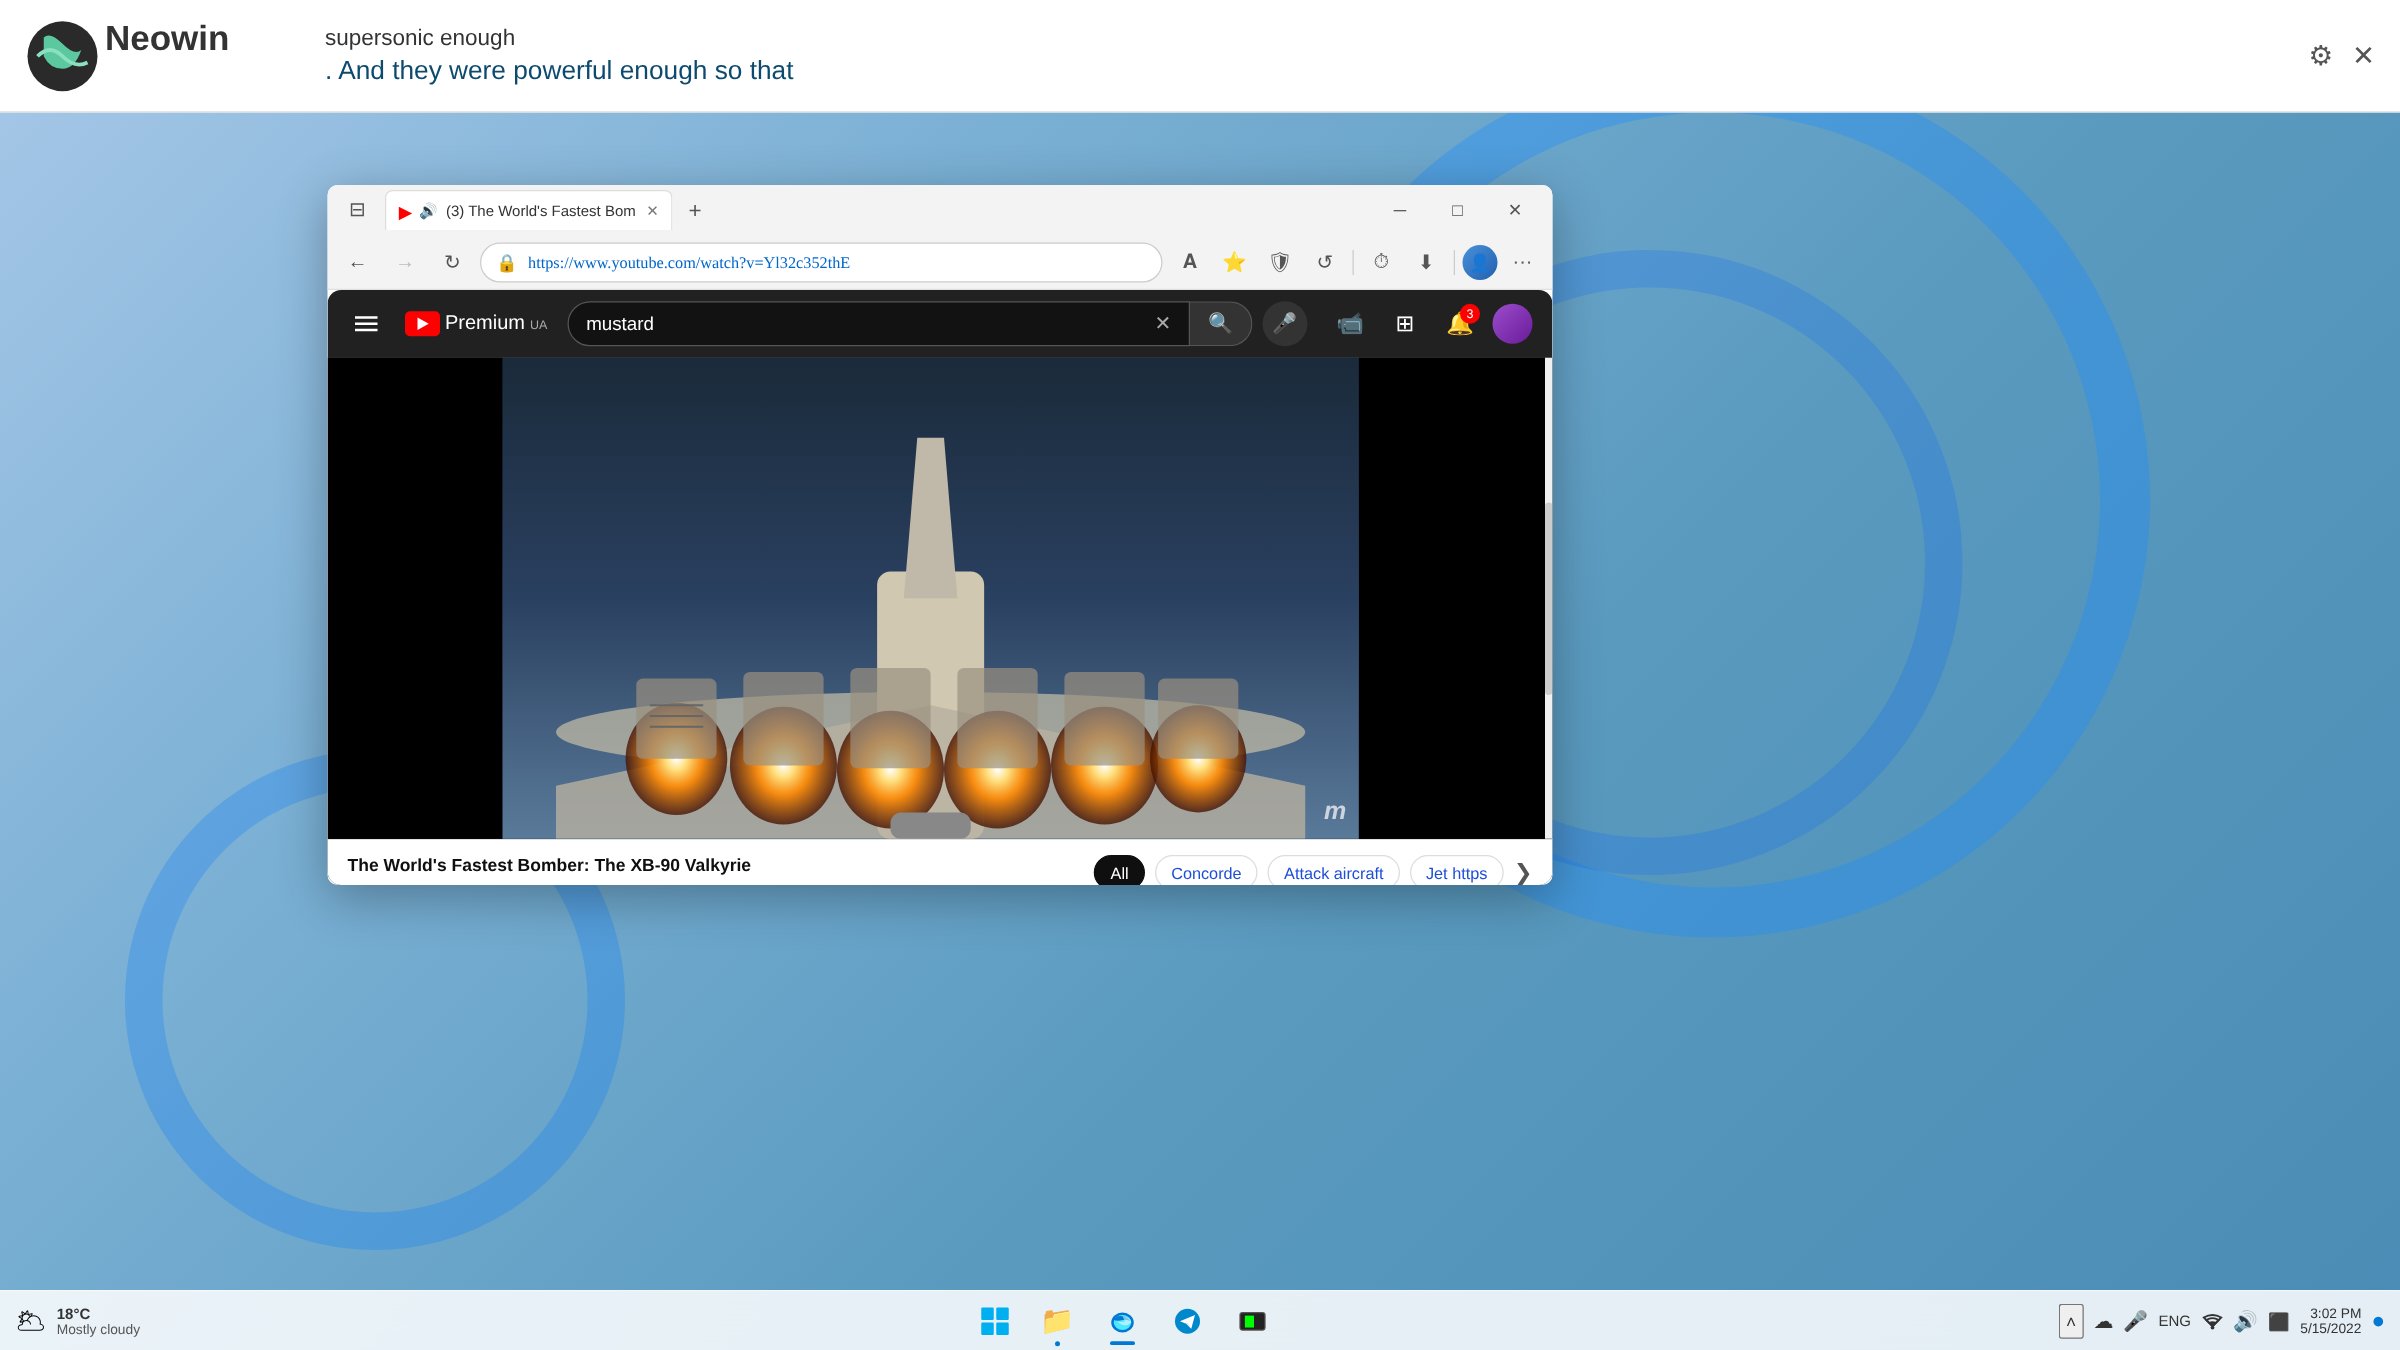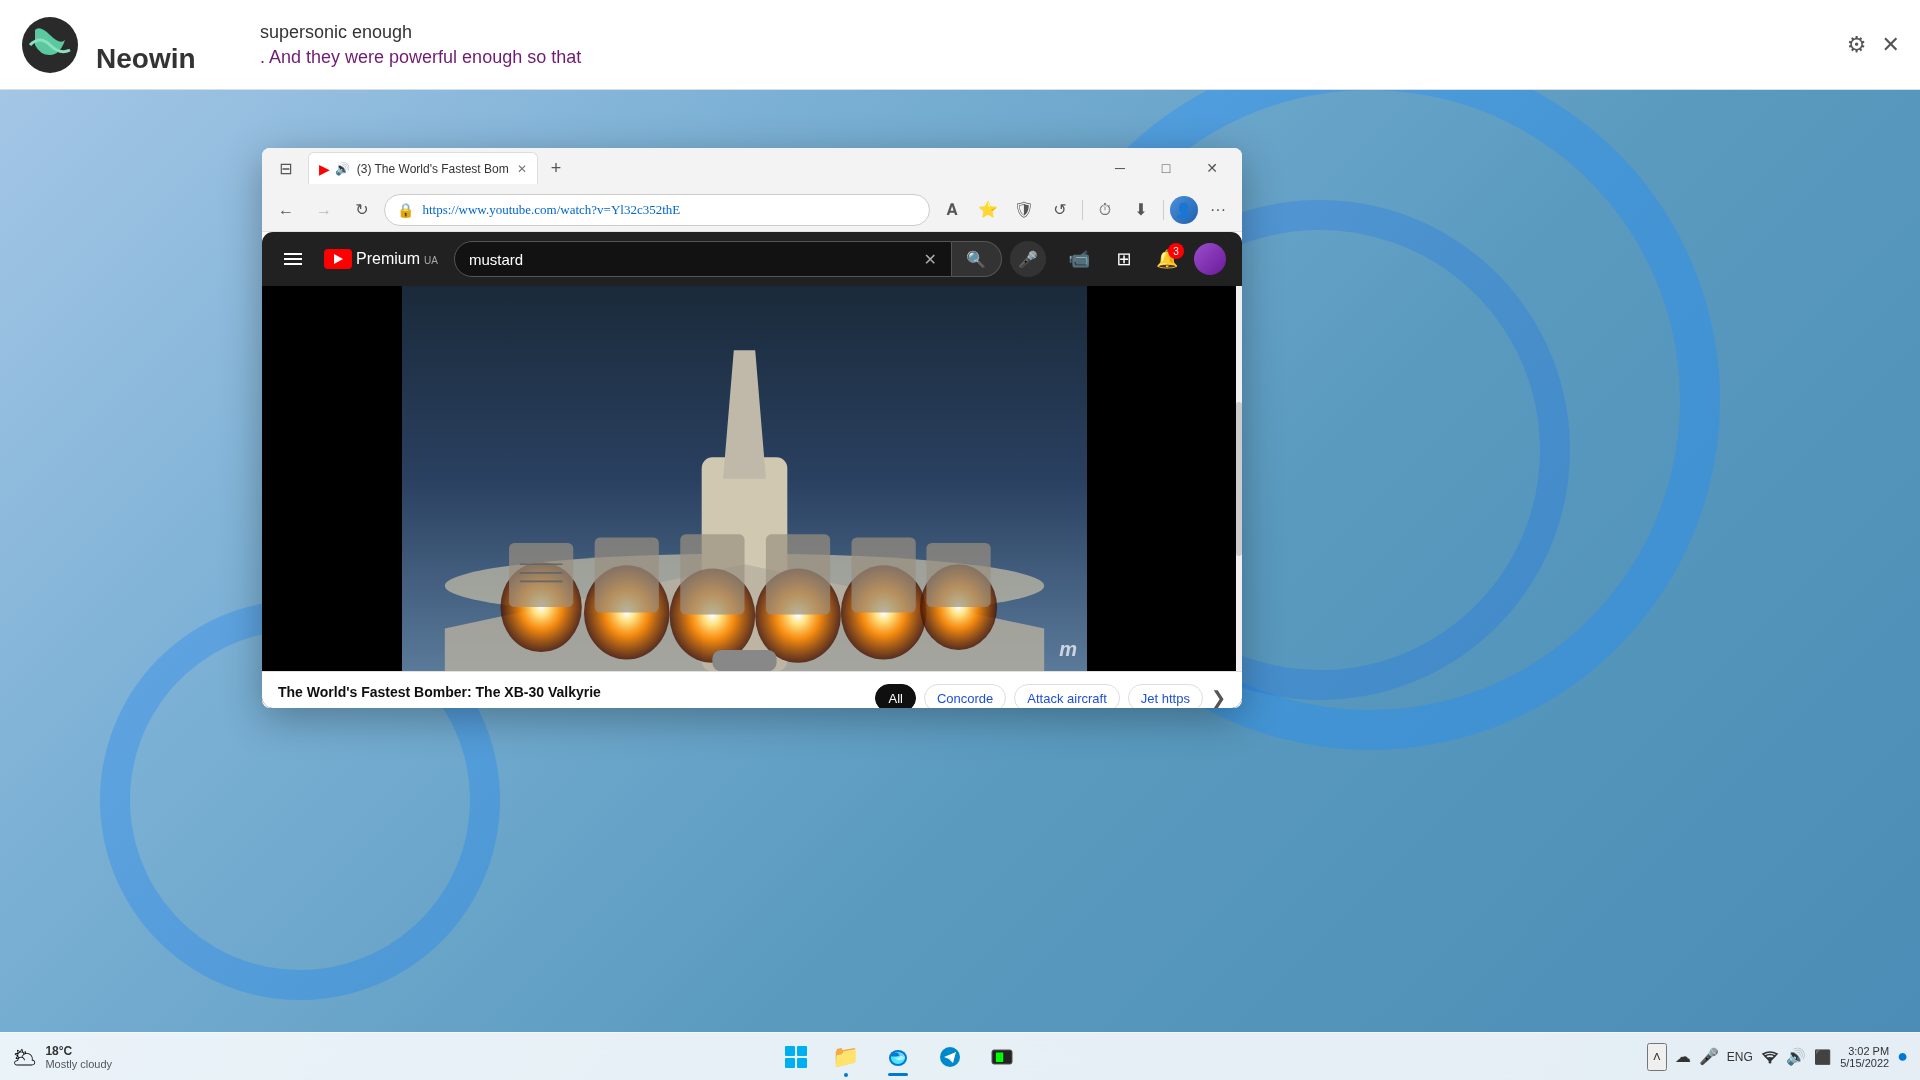"Neowin" .neowin-logo { align-items: flex-end -> flex-start; gap: 16px -> 4px }
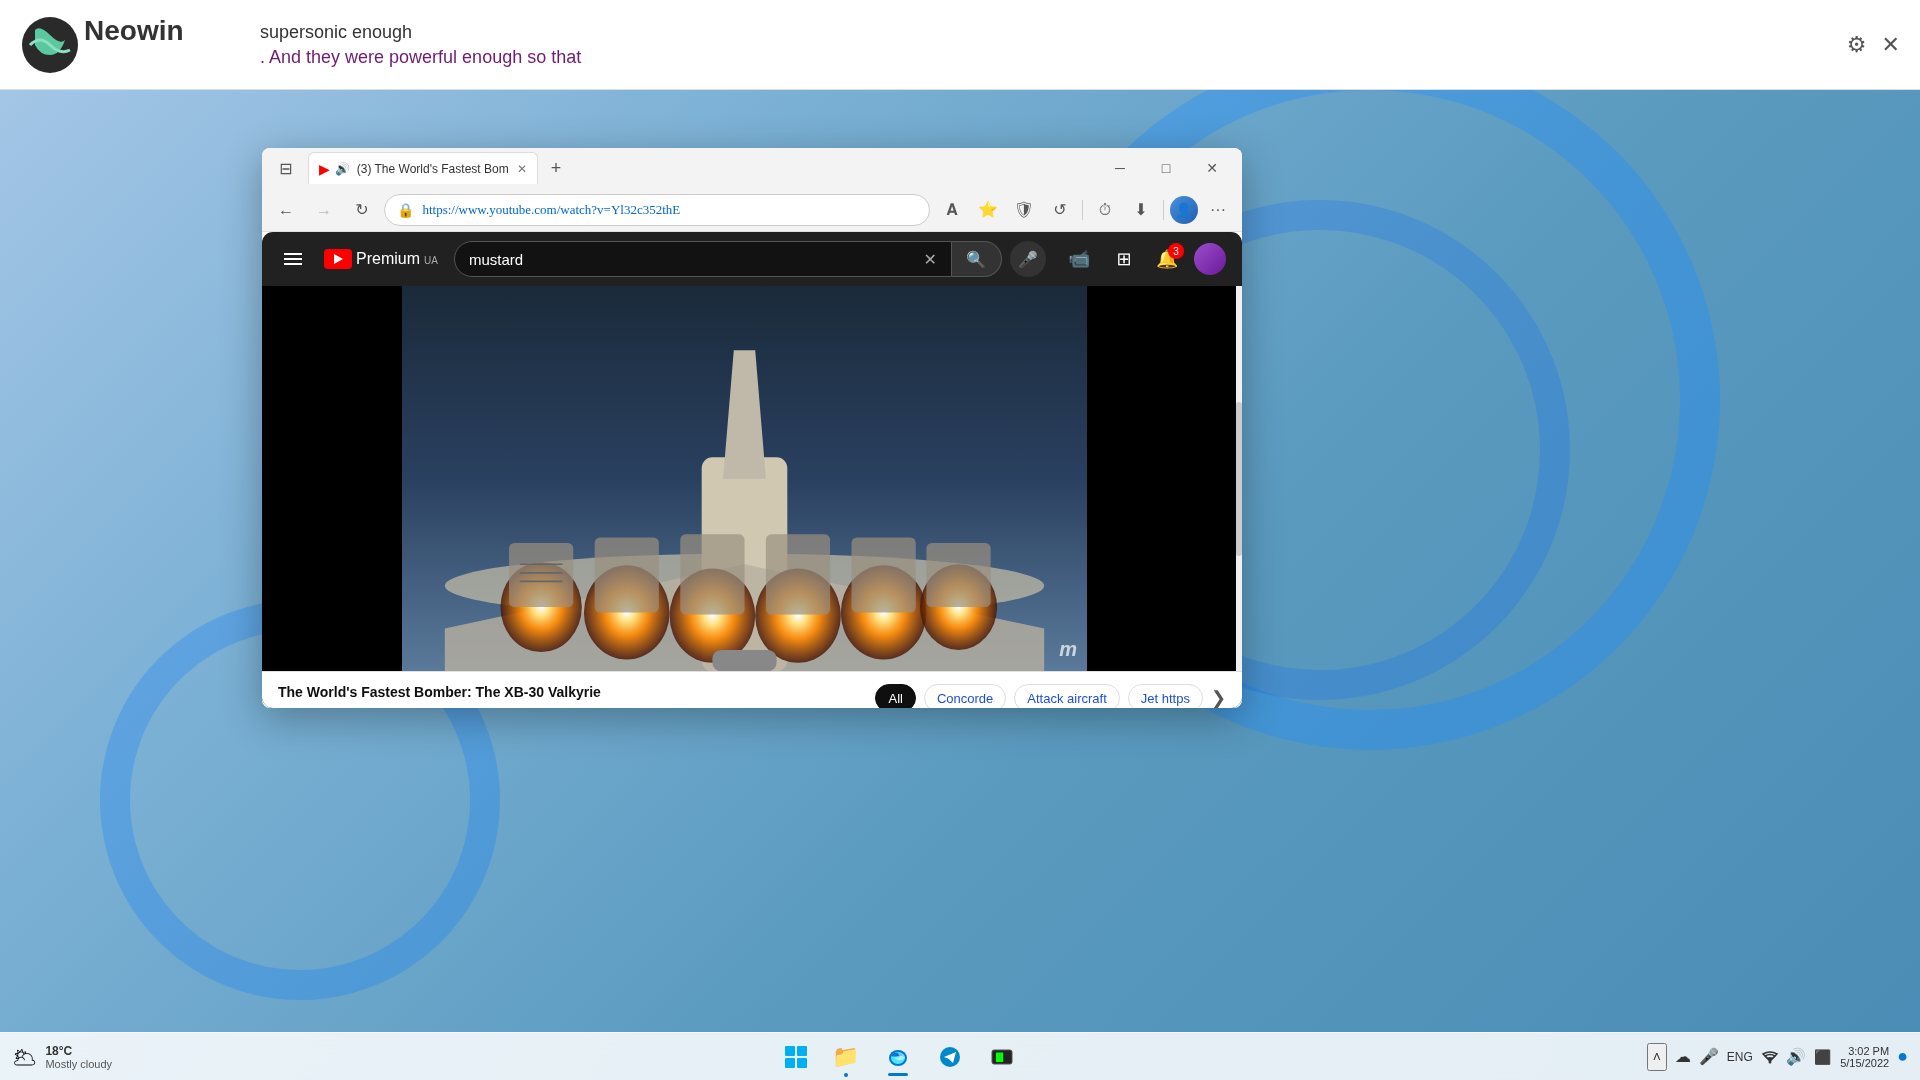". And they were powerful" .notification-line2 { color: #701a75 -> #0c4a6e; font-size: 18px -> 21px }
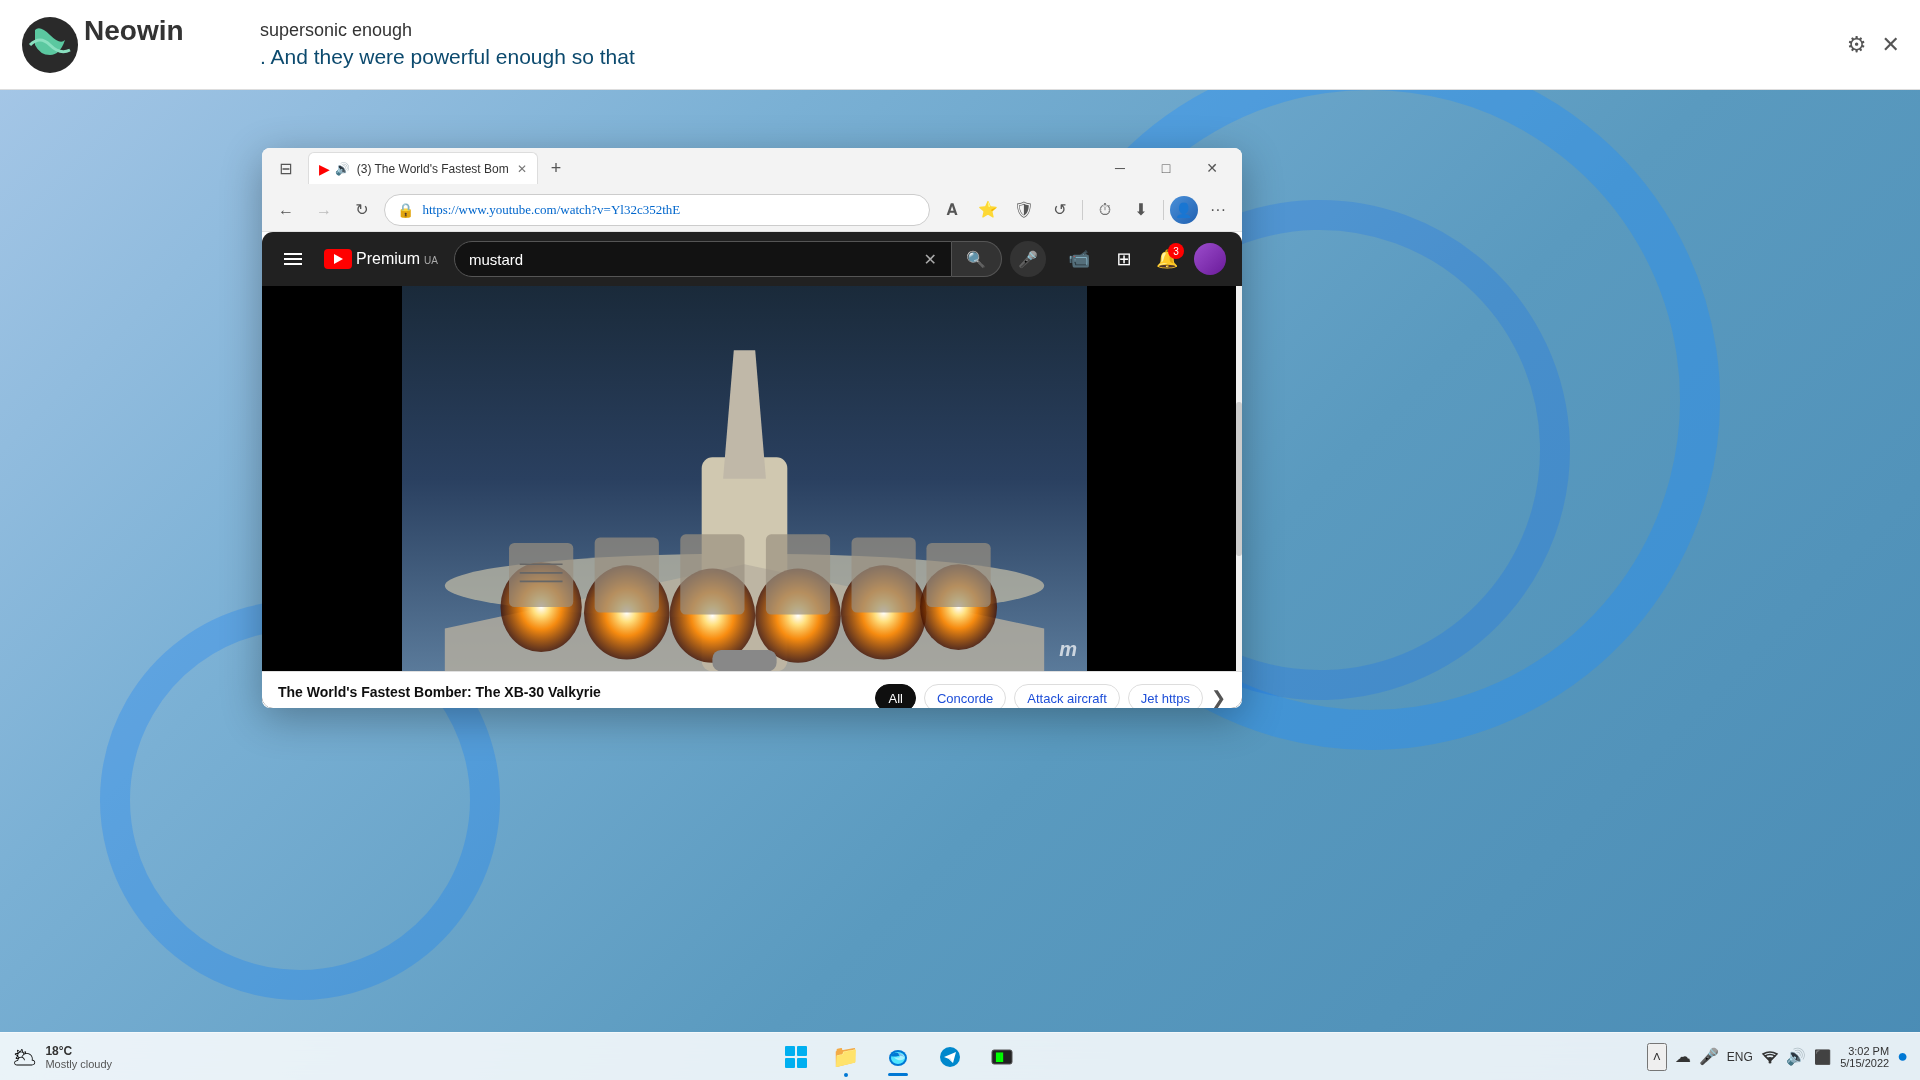"The World's Fastest Bomber: The" span.video-title-text { text: XB-30 -> XB-90 }
